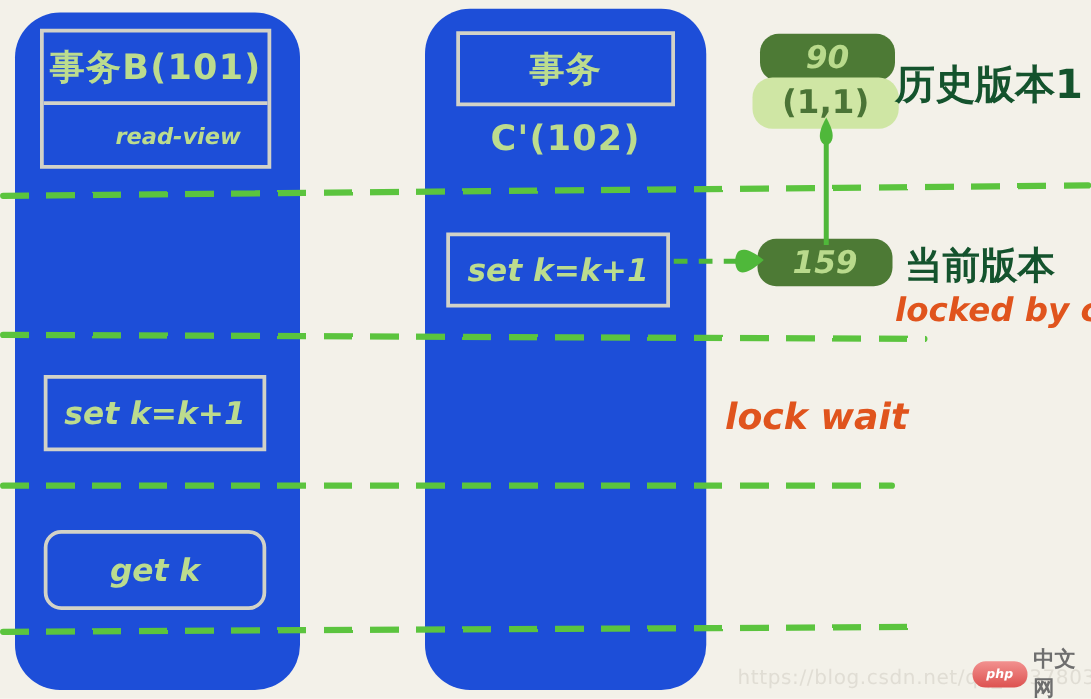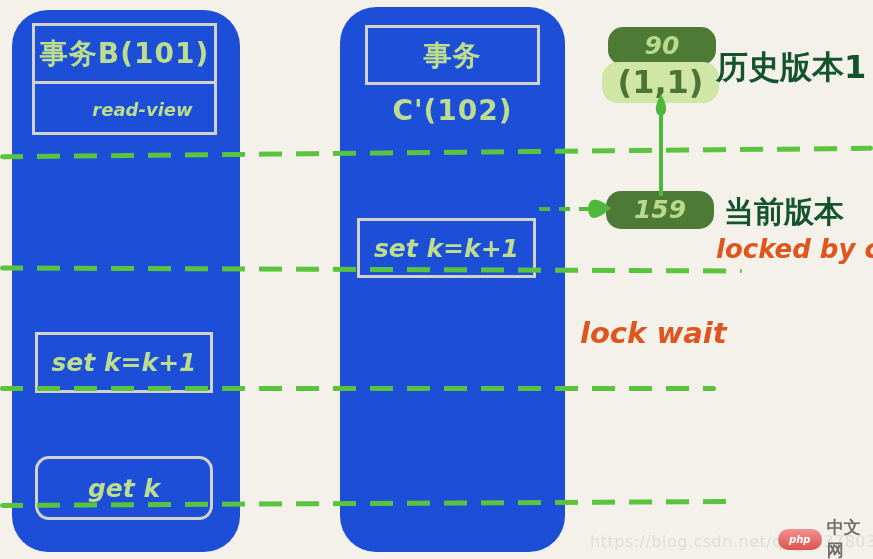"(1,1)" .ver.light { font-size: 32px -> 26px }
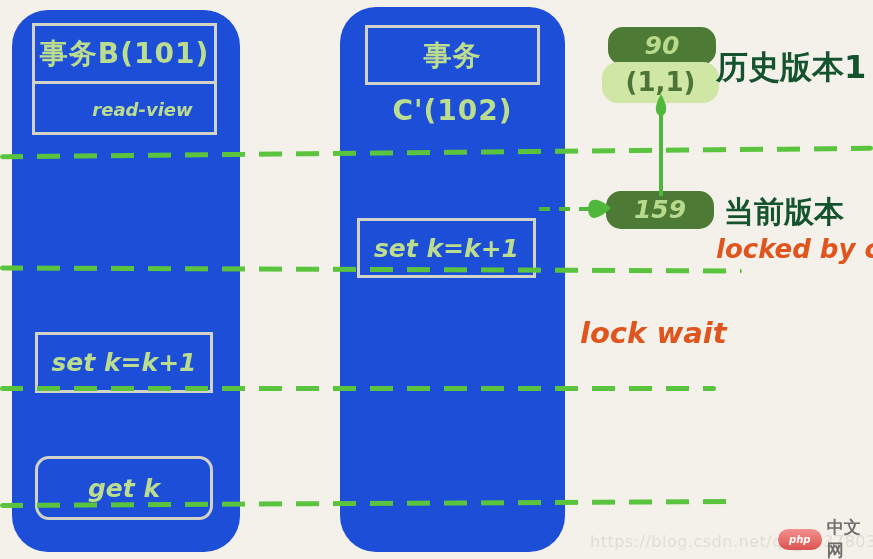"set k=k+1" .stmt-box { margin-top: 32px -> none }
